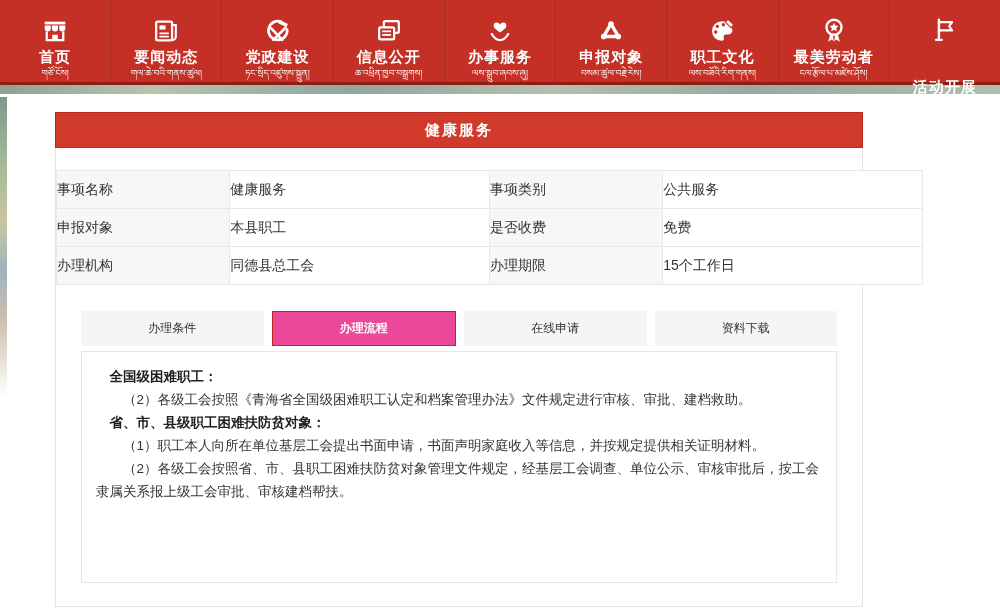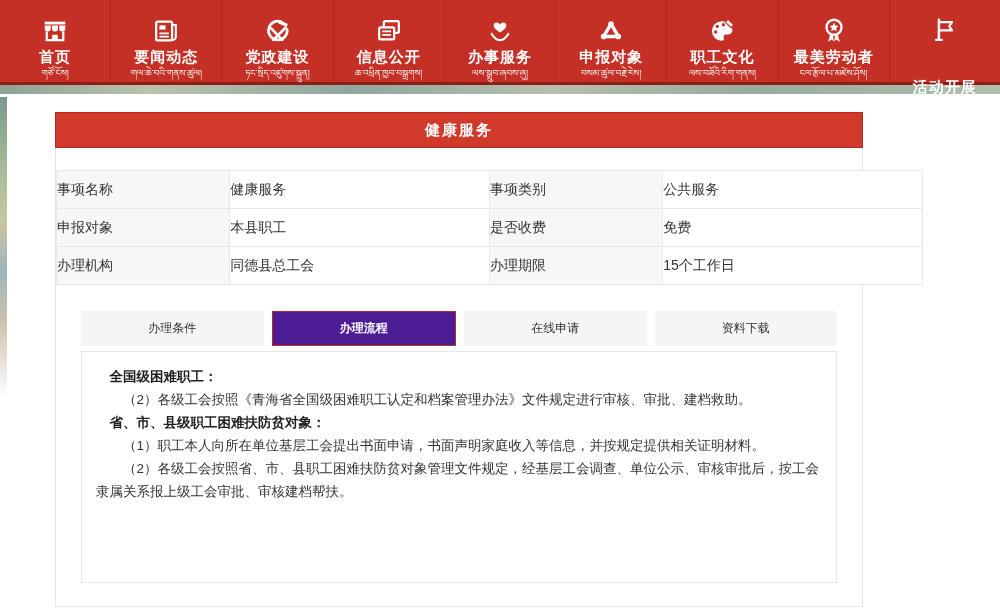"办理流程" .tab.active { background: #4c1d95 -> #ec4899 }
